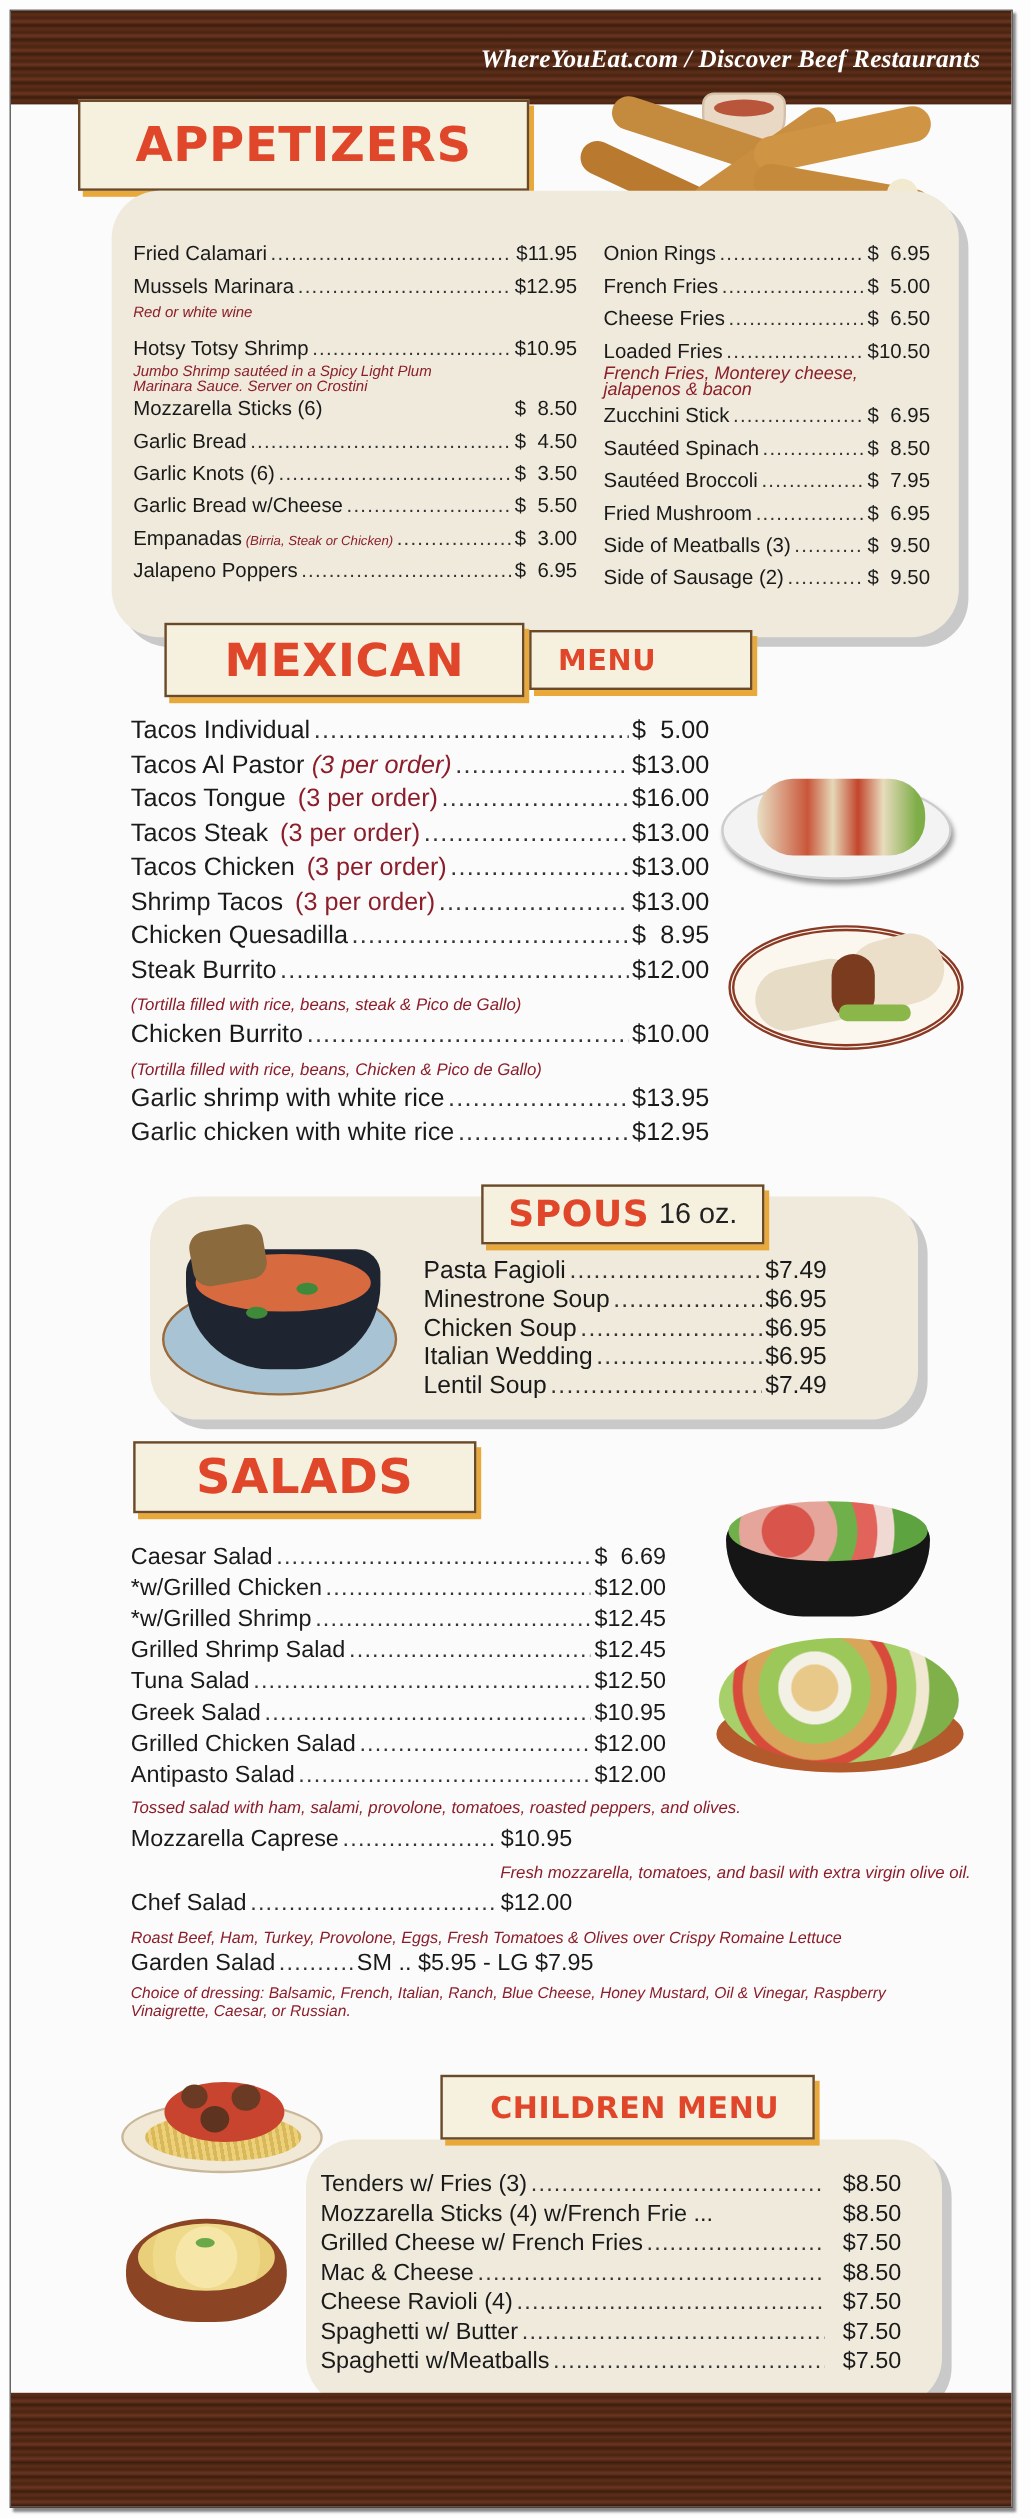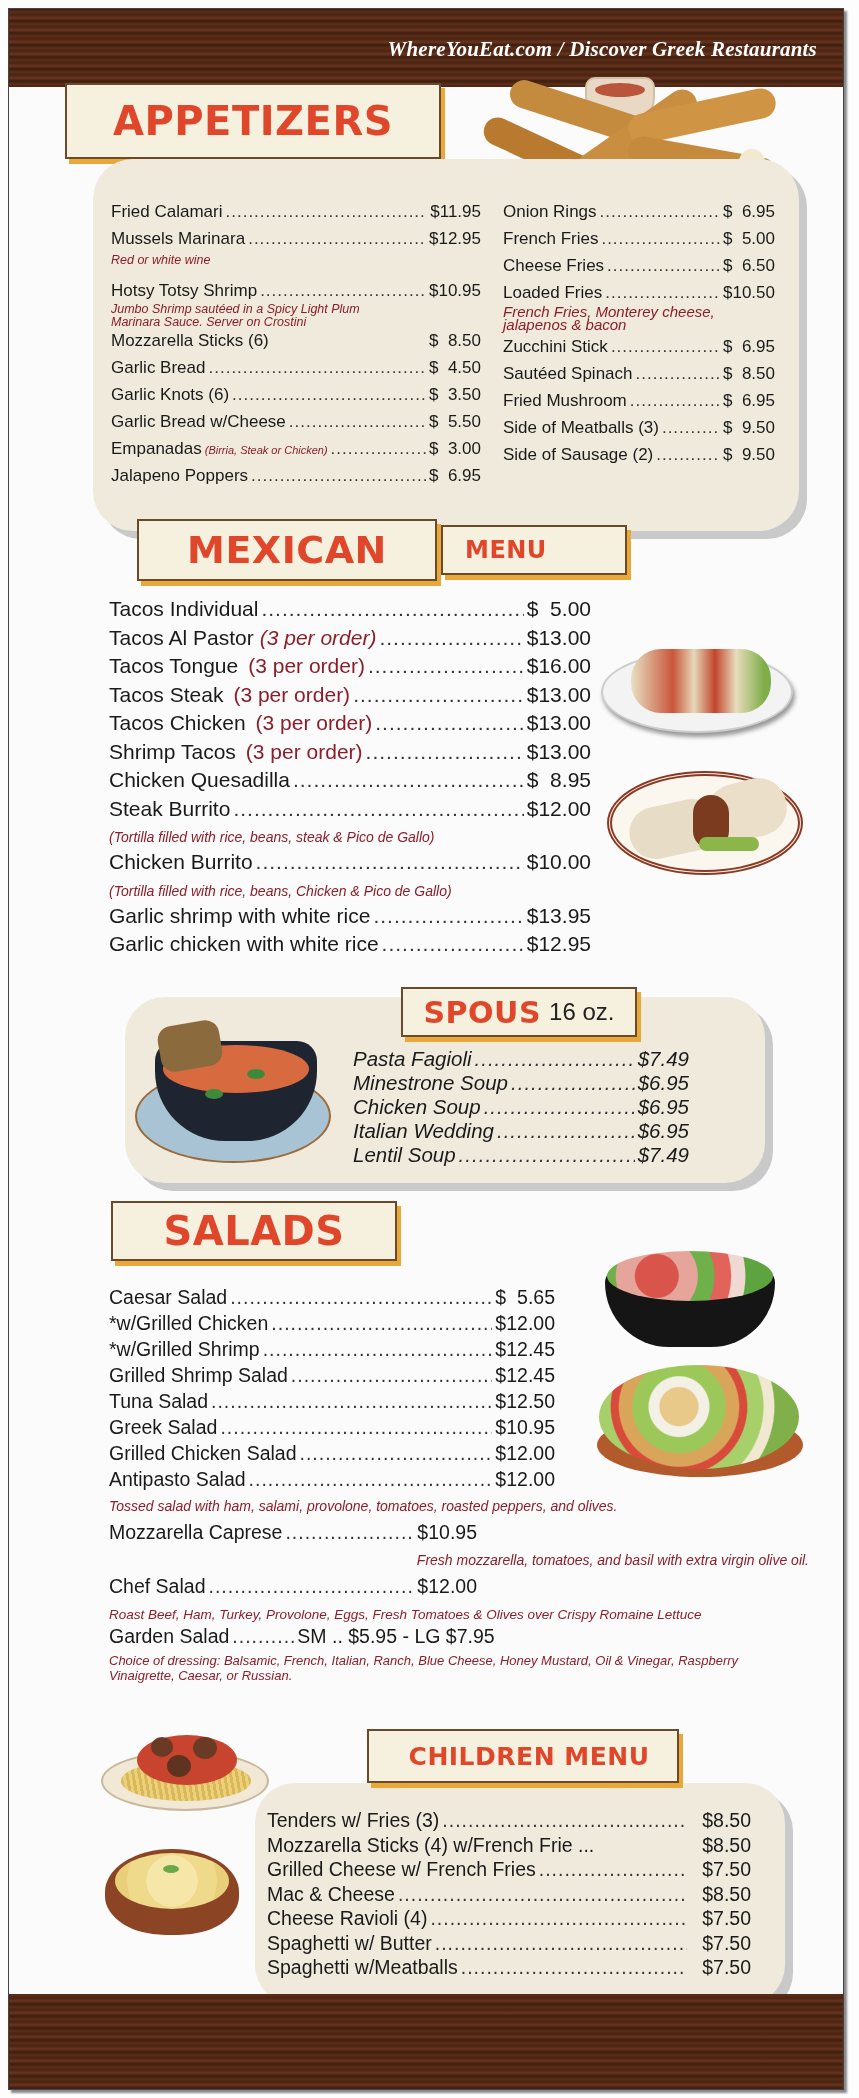"WhereYouEat.com / Discover Greek" div.site-title { text: Greek -> Beef }
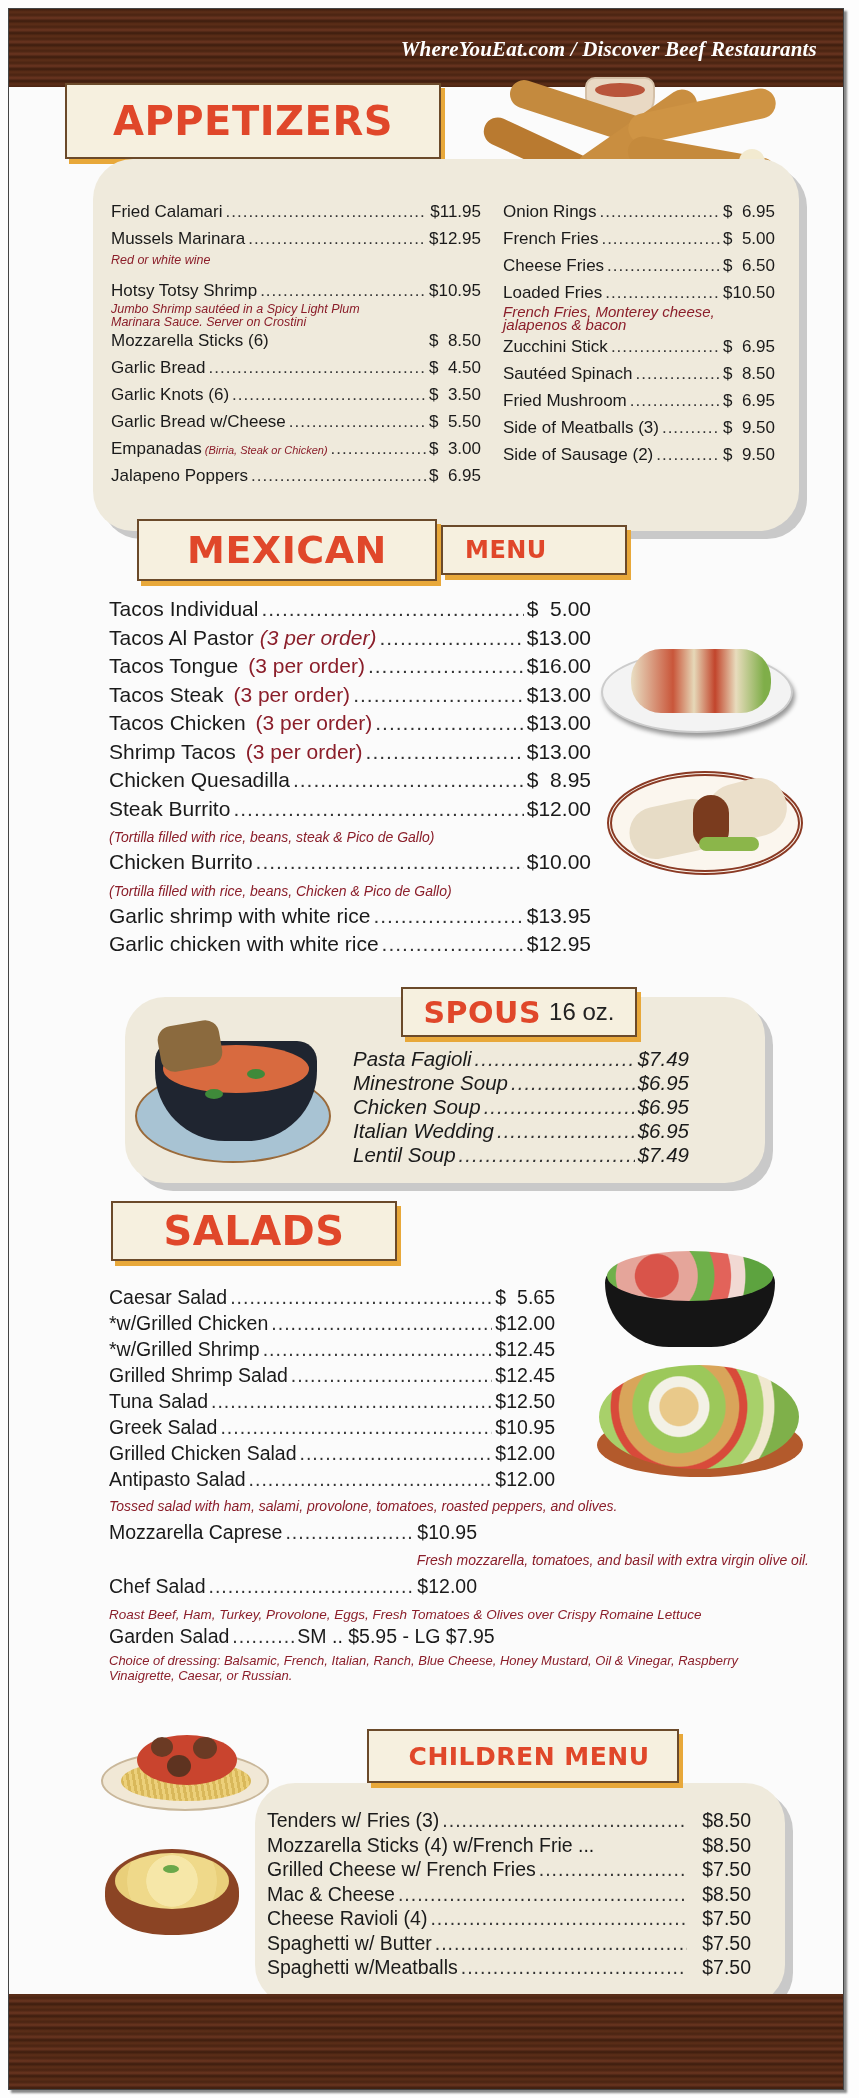"Sautéed Broccoli" div.row { html: none -> <div> <span>Sautéed Broccoli</span> <span></span> <span>$ 7.95</span> </div> }
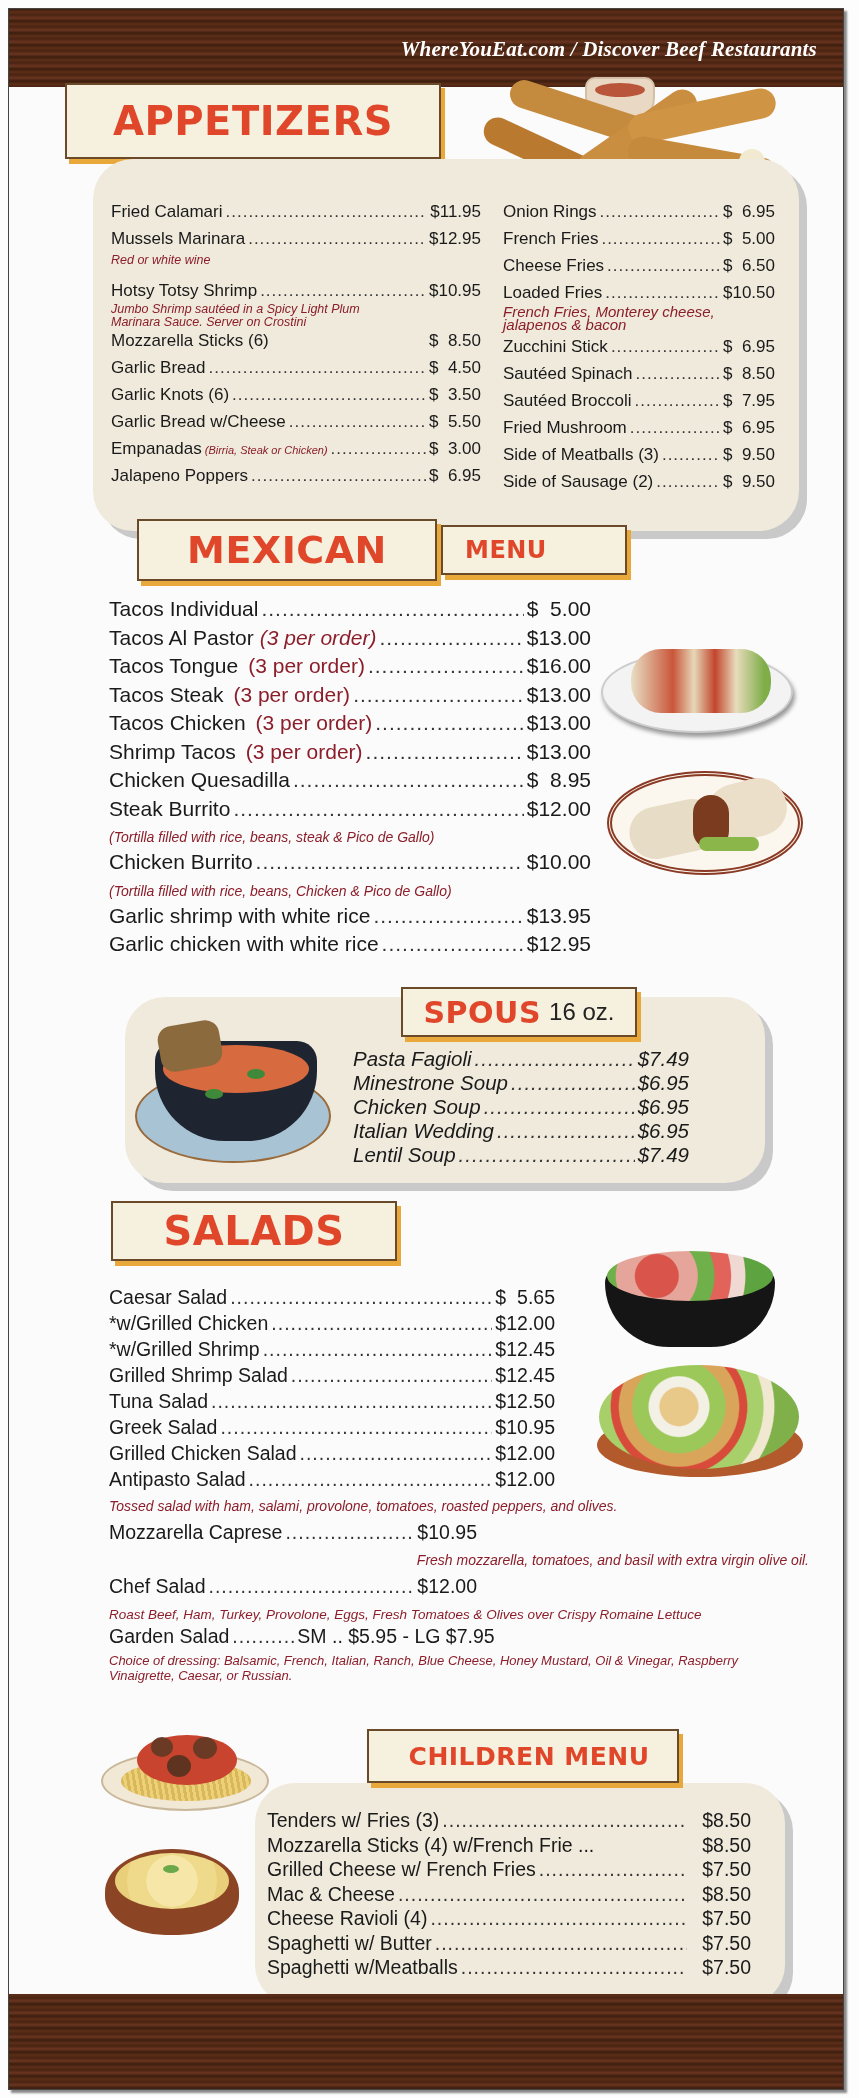"Pasta Fagioli" div.rows { font-style: italic -> none }
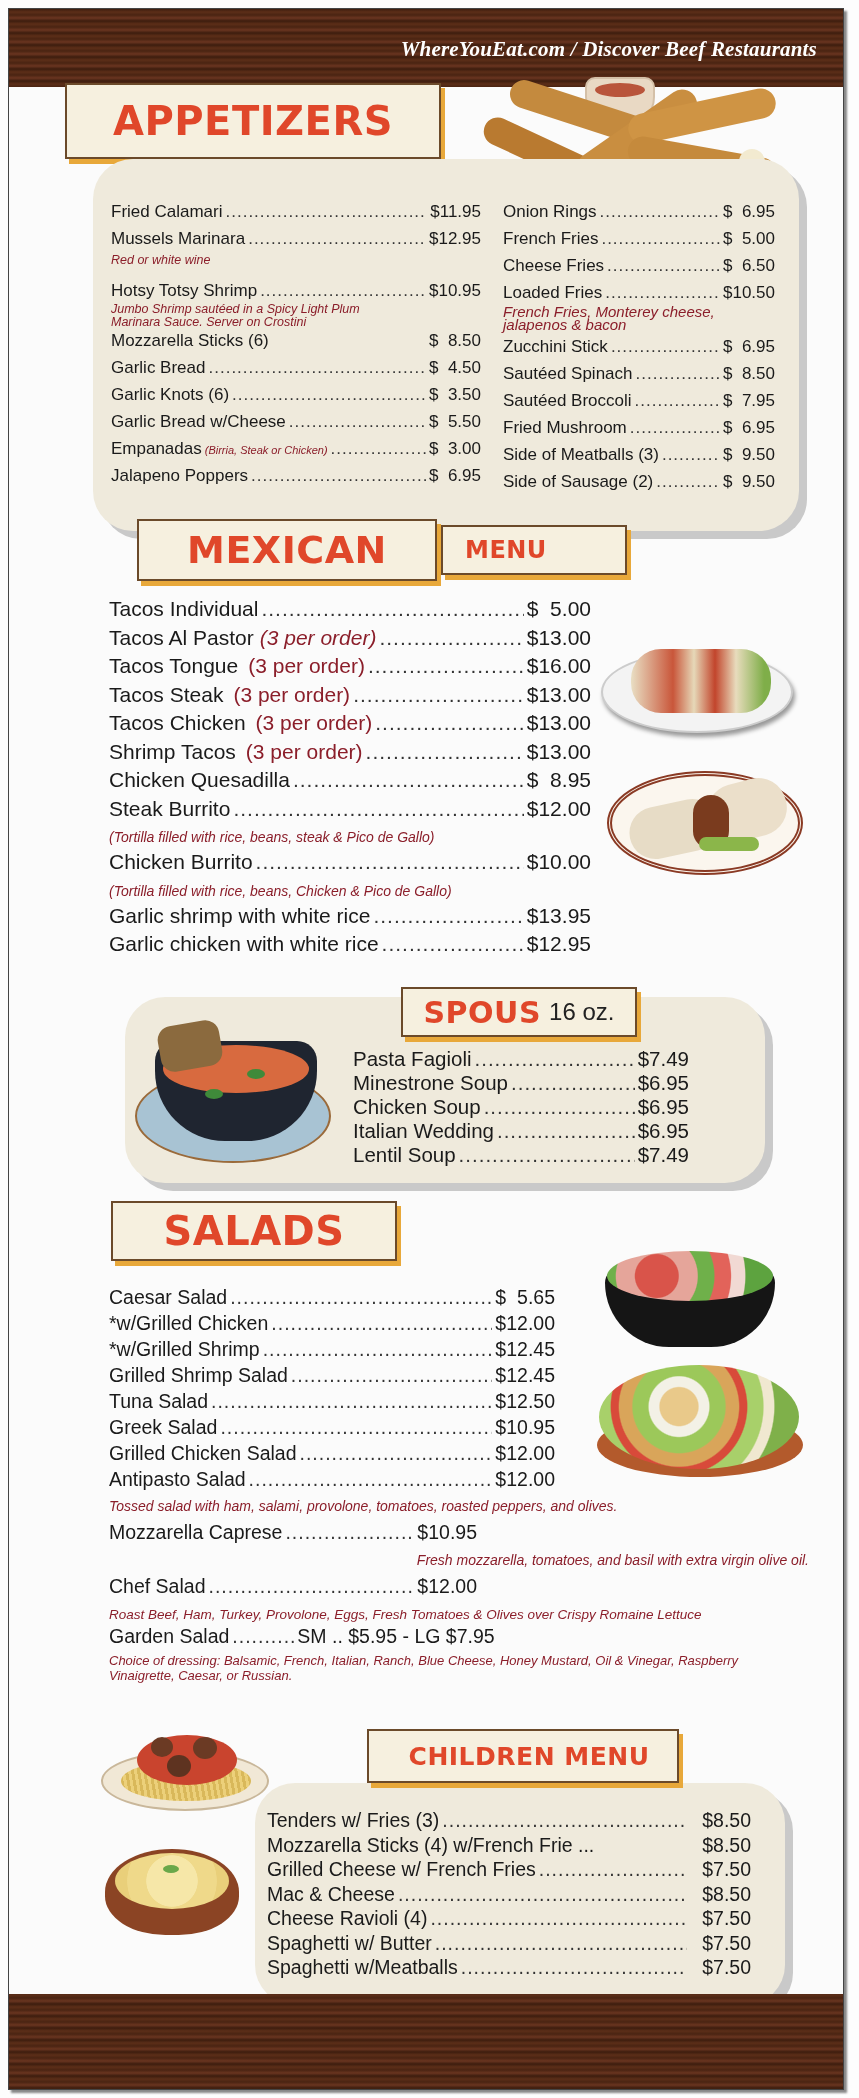"$ 5.65" span.price { text: 5.65 -> 6.69 }
